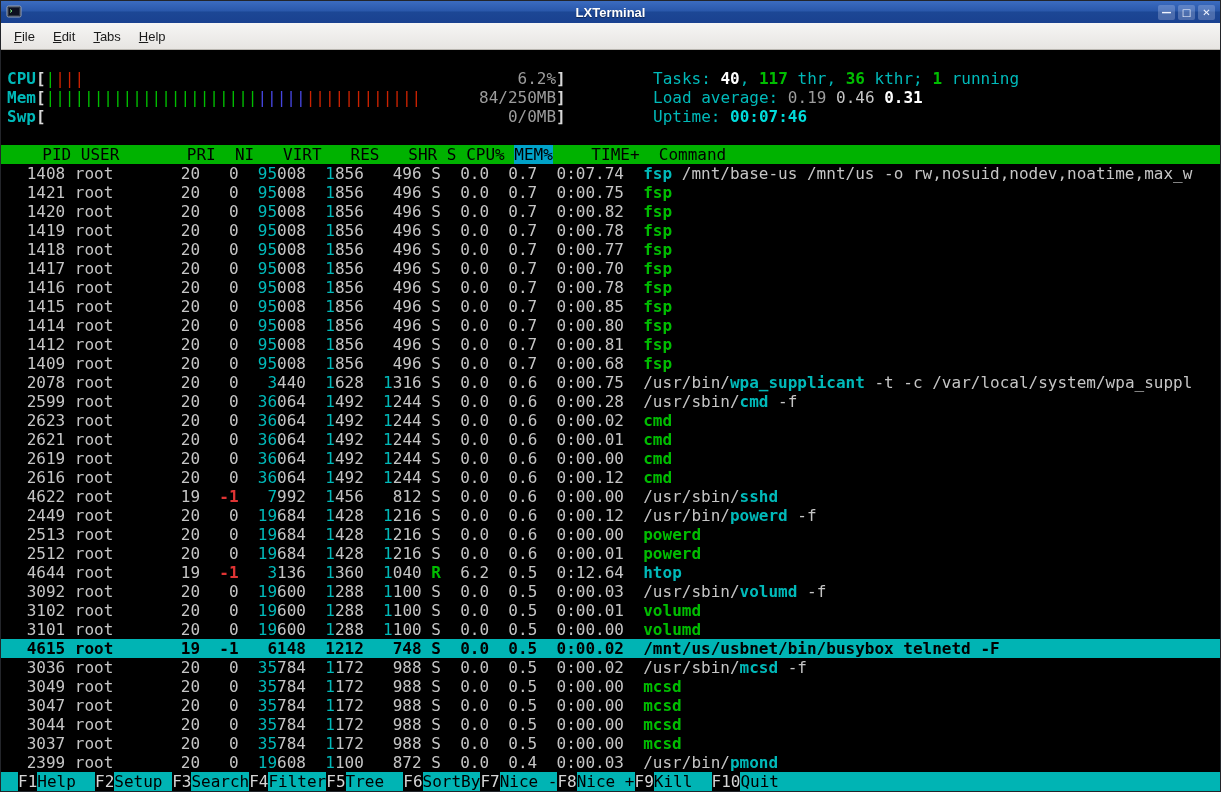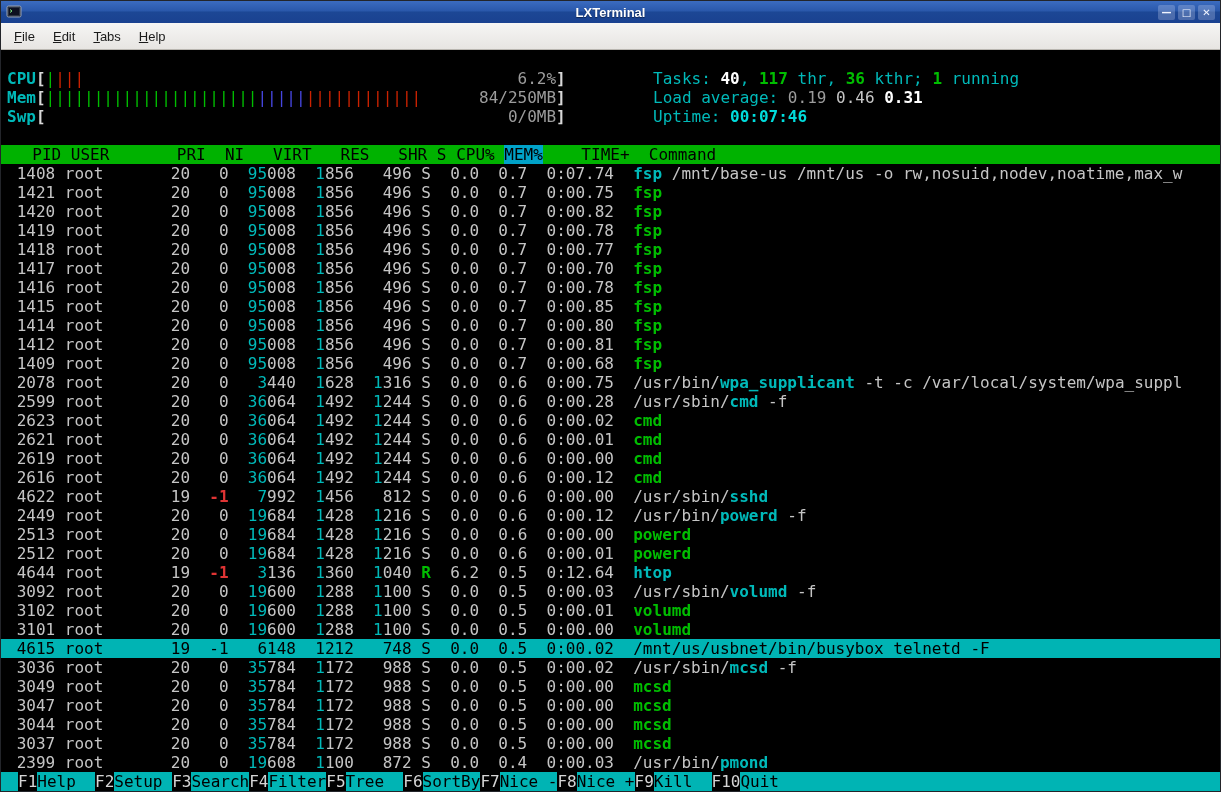"PID USER PRI NI VIRT" .phead { padding-left: 12px -> 22px }
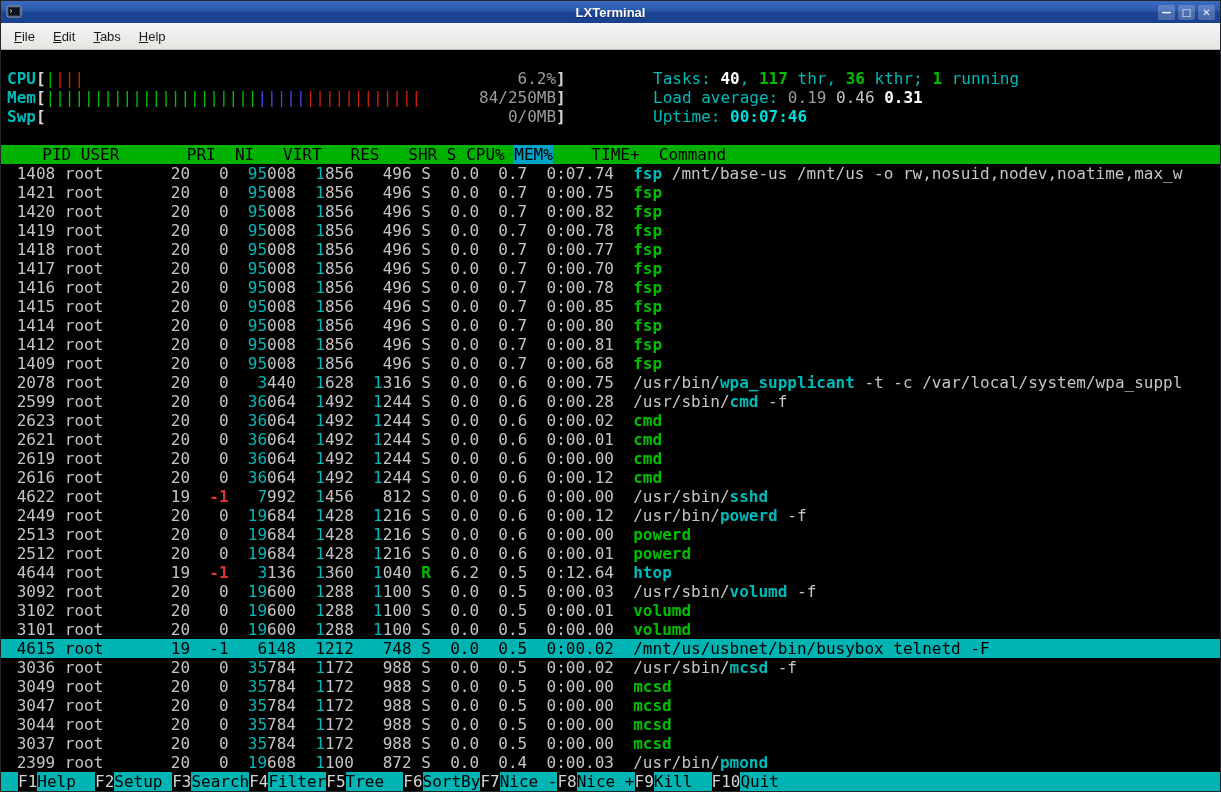"1408 root 20 0 95008" .prow { padding-left: 6px -> 16px }
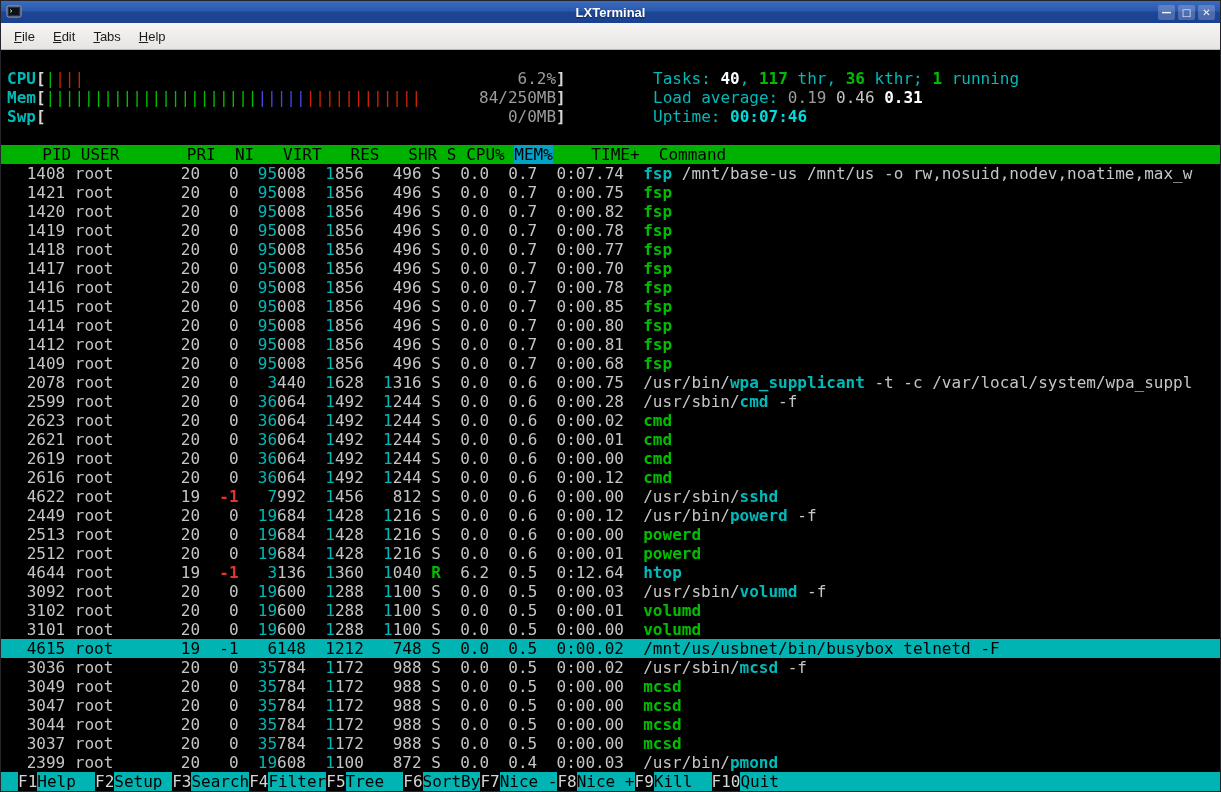"4615" .prow.sel span { font-weight: normal -> bold }
